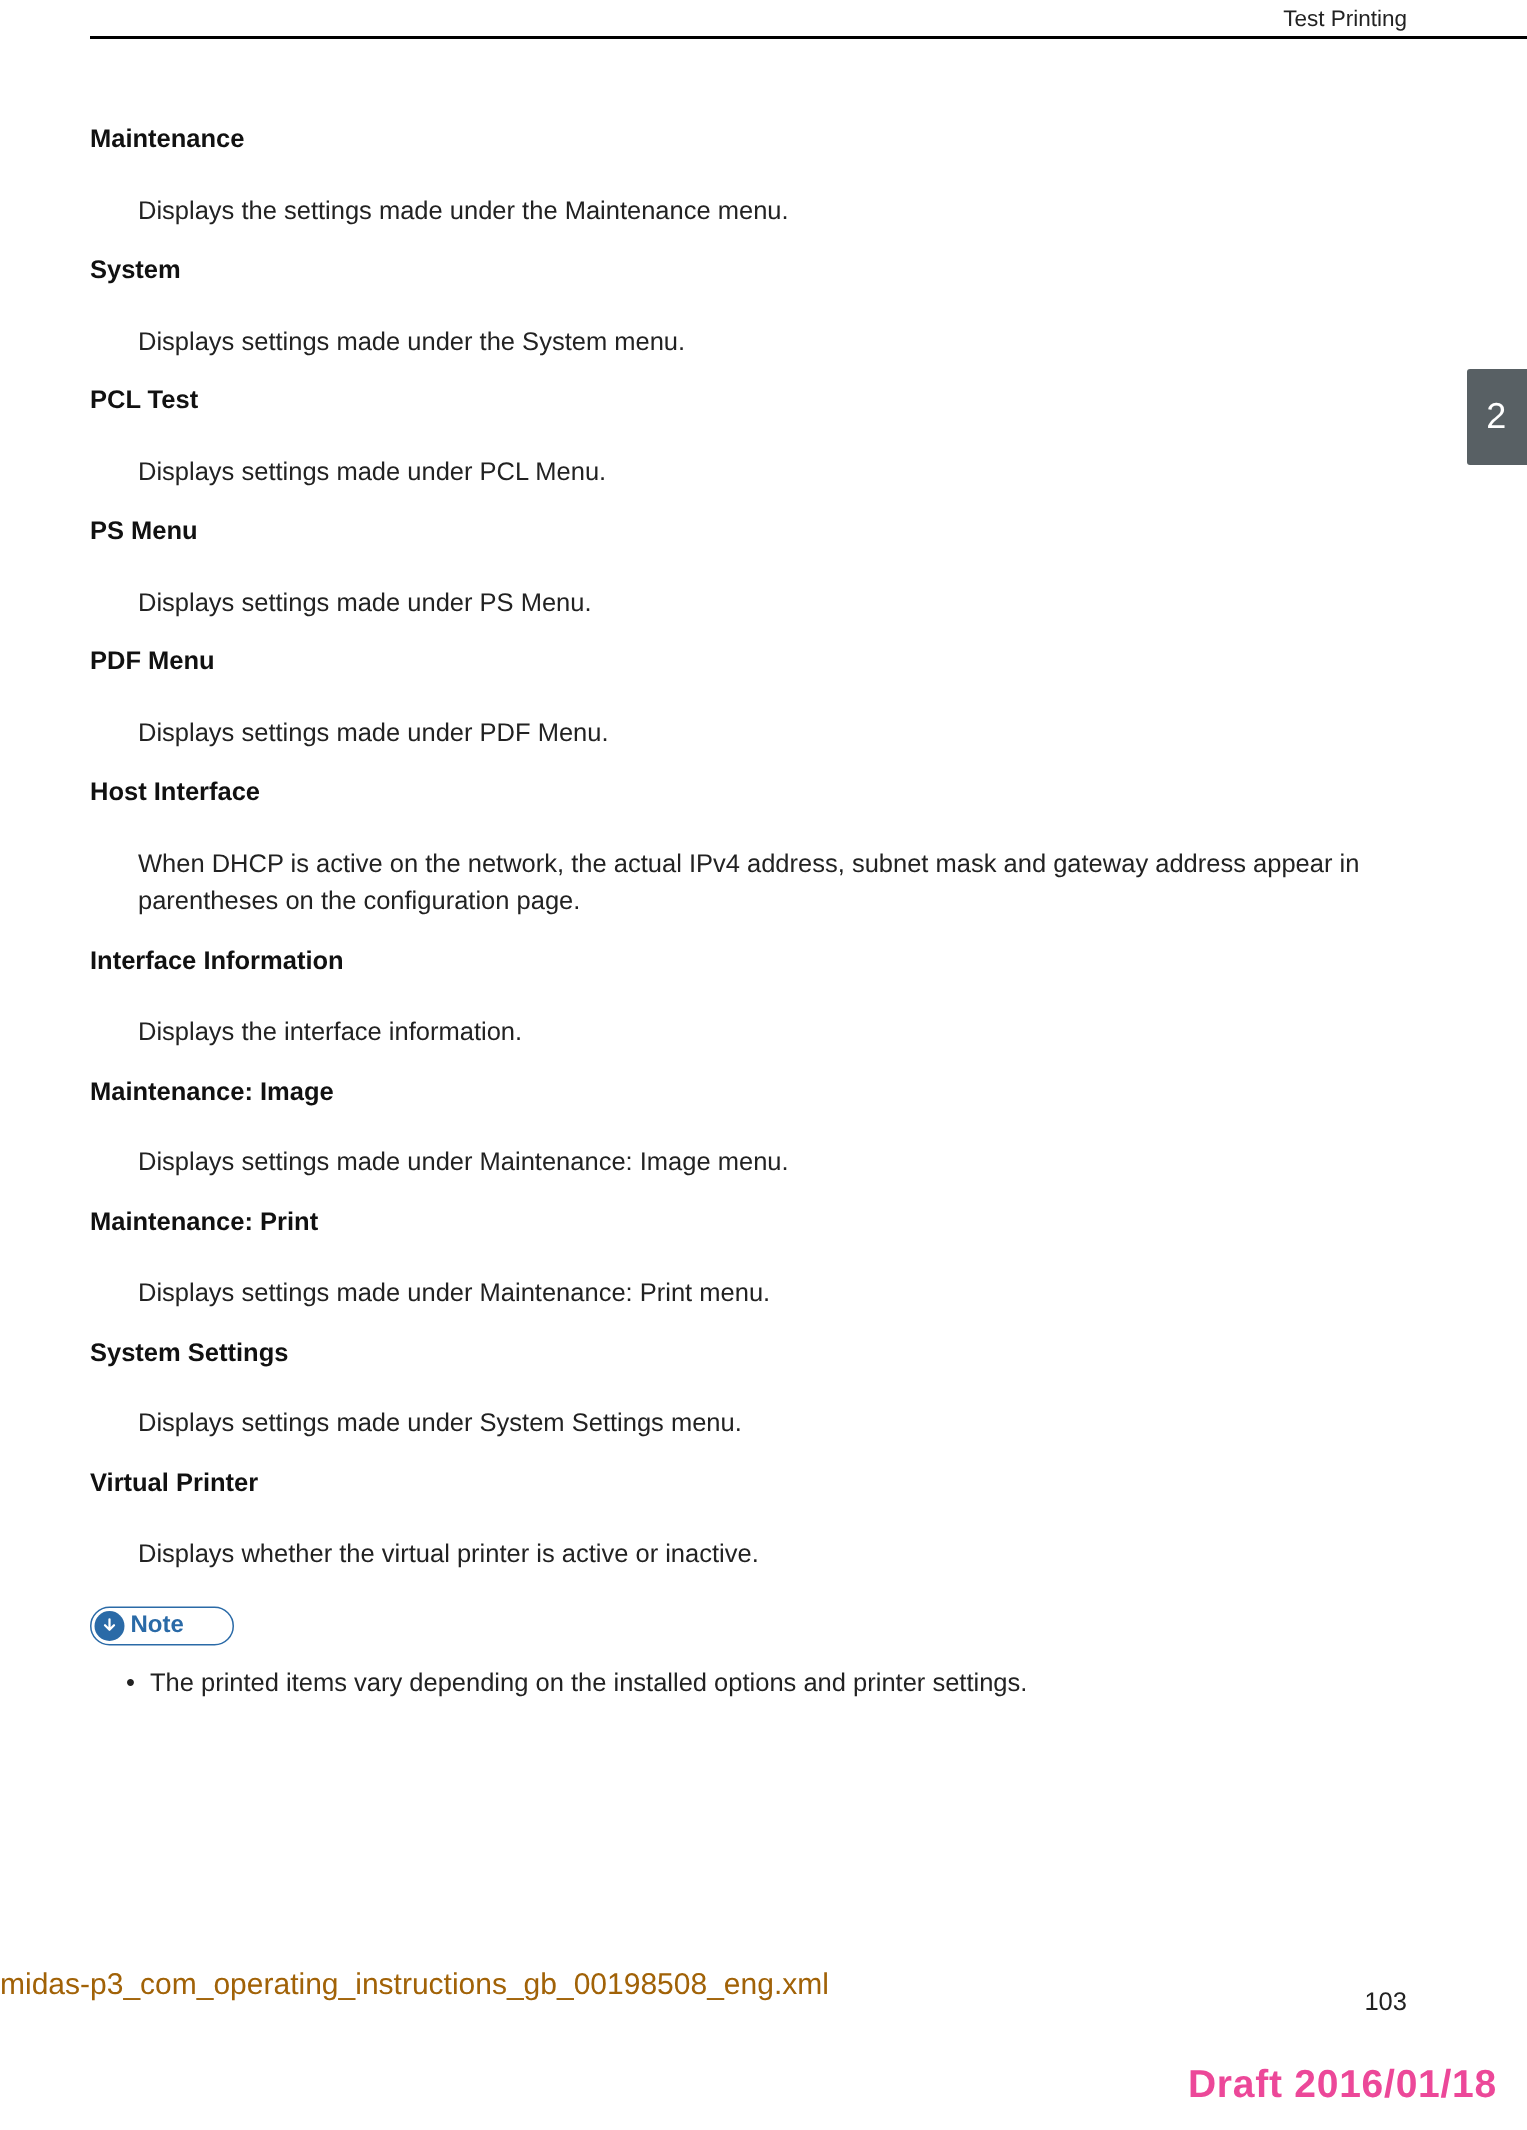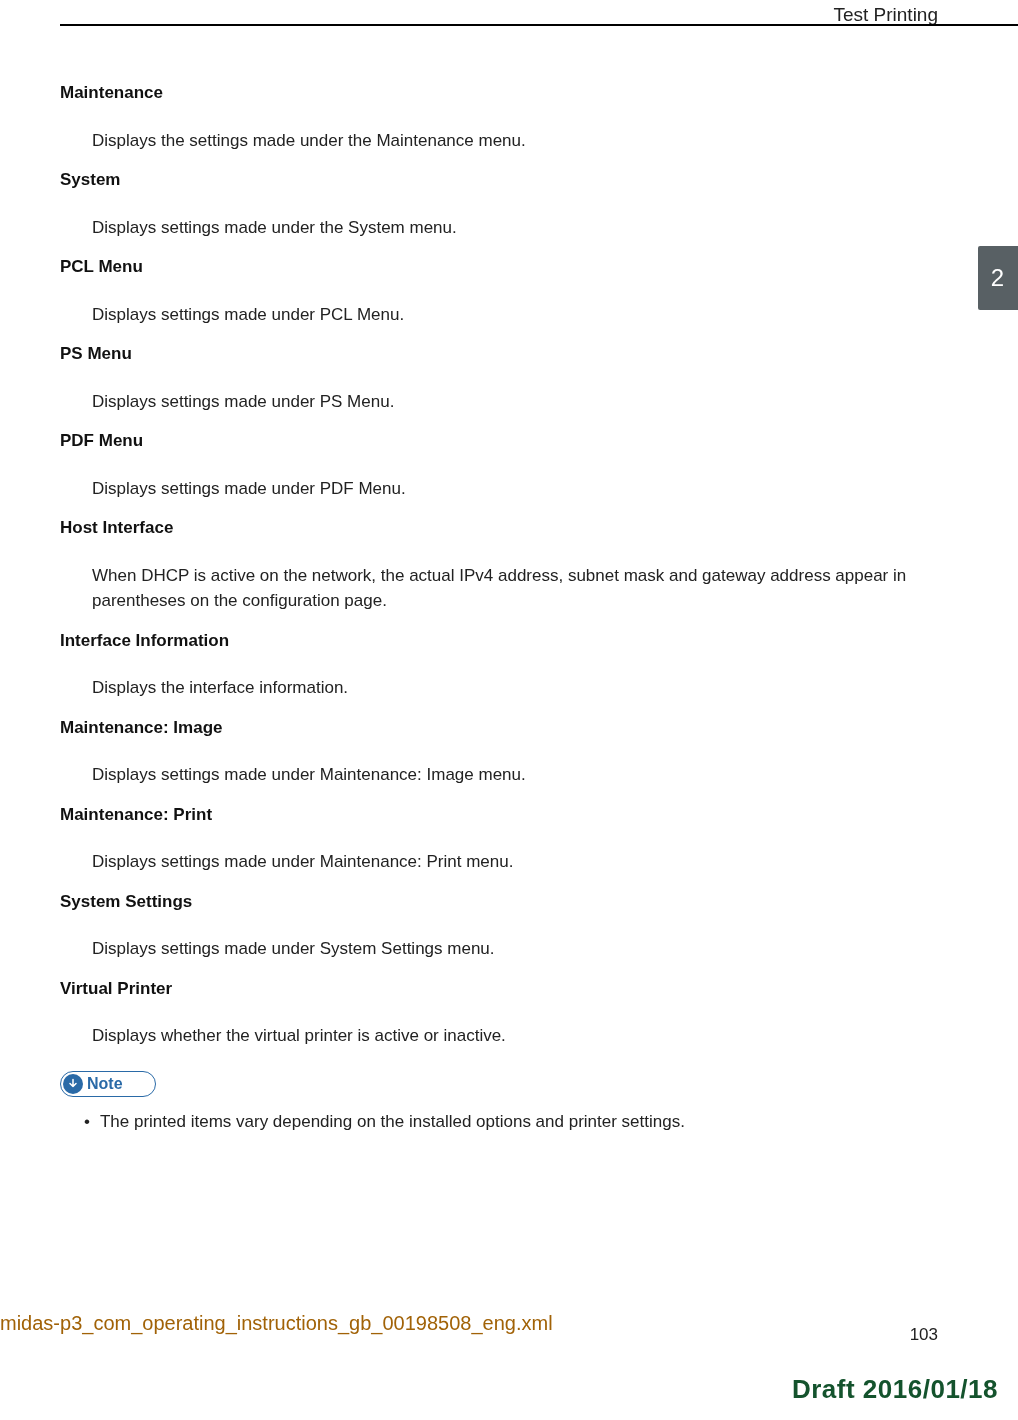"Test Printing" .header-title { font-size: 19px -> 15px }
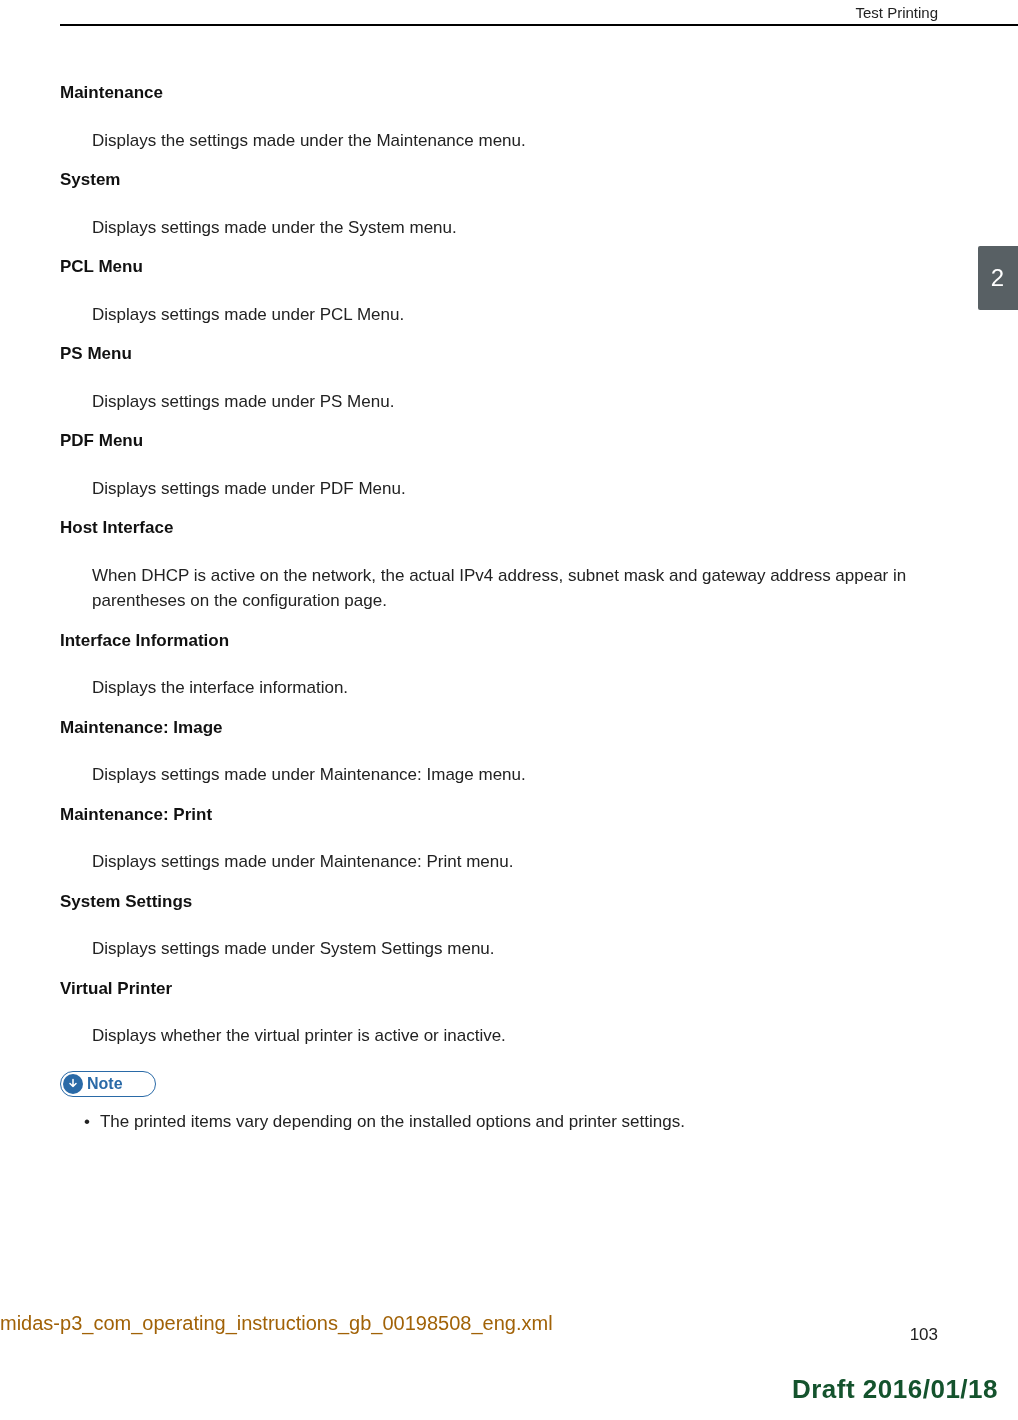"PCL Menu" div.dt { text: Menu -> Test }
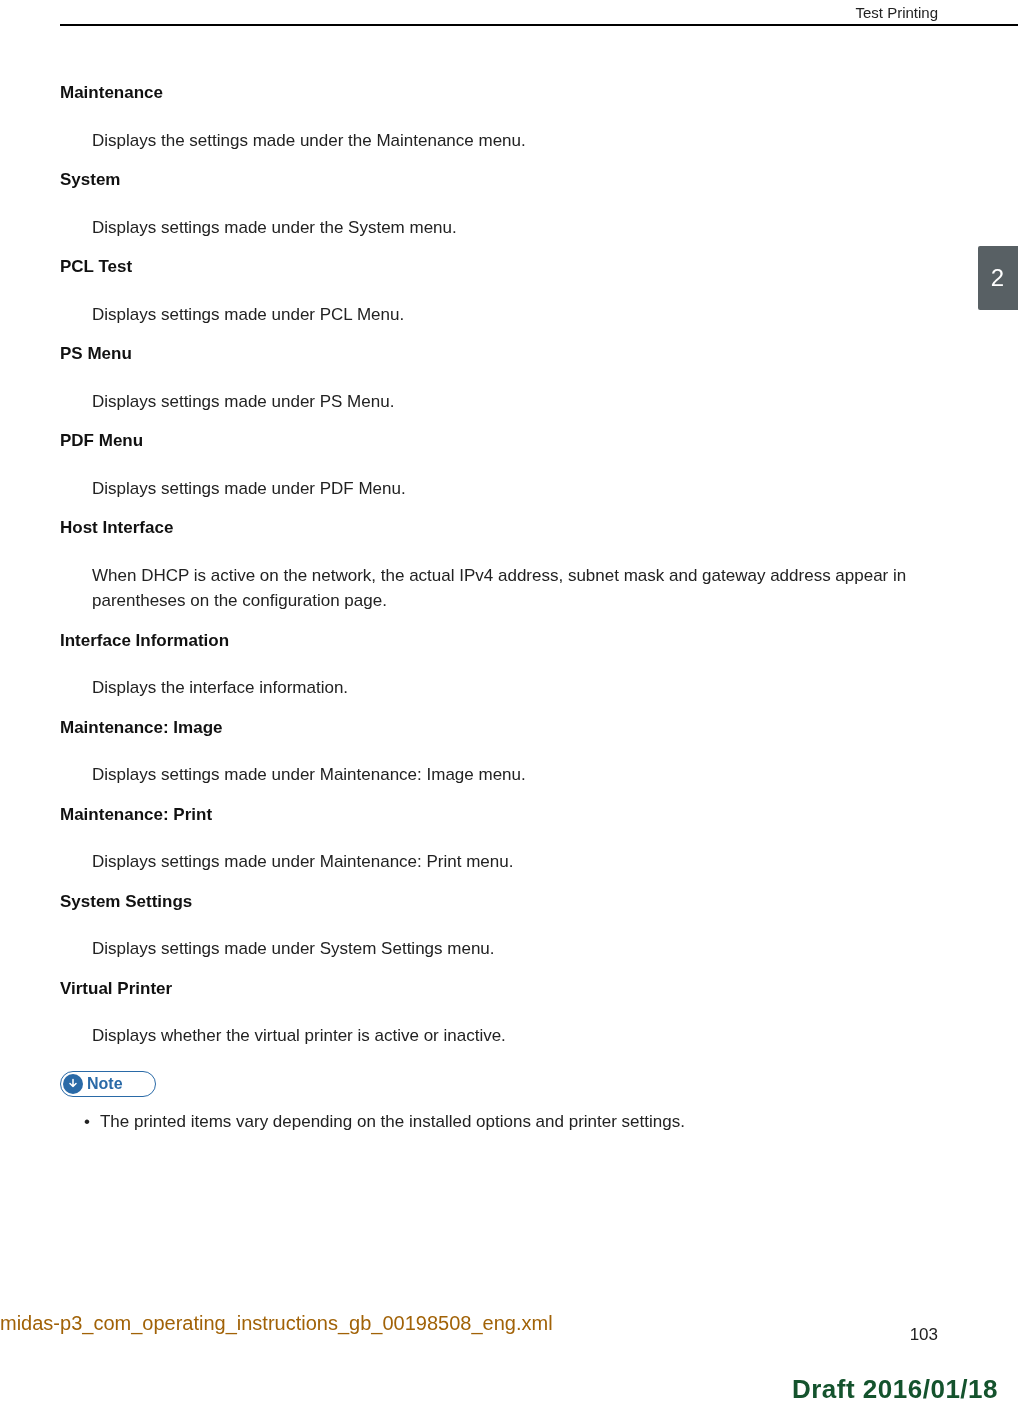"Draft 2016/01/18" .draft { color: #14532d -> #ec4899 }
